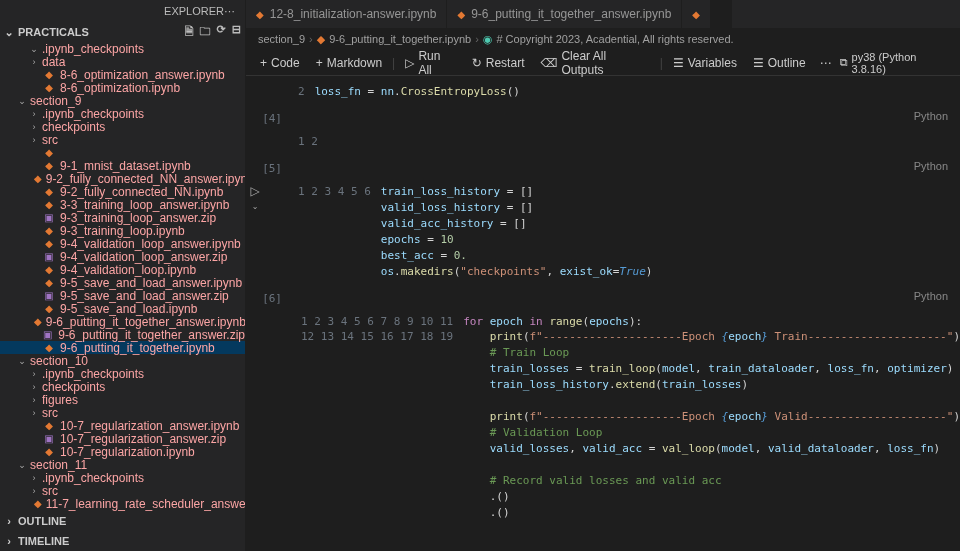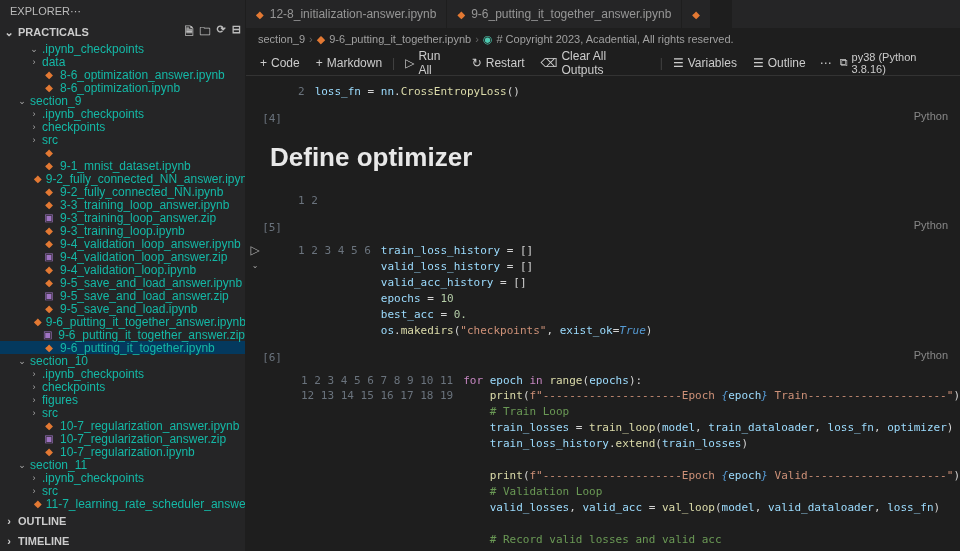"EXPLORER" .sb-hdr { justify-content: flex-start -> flex-end }
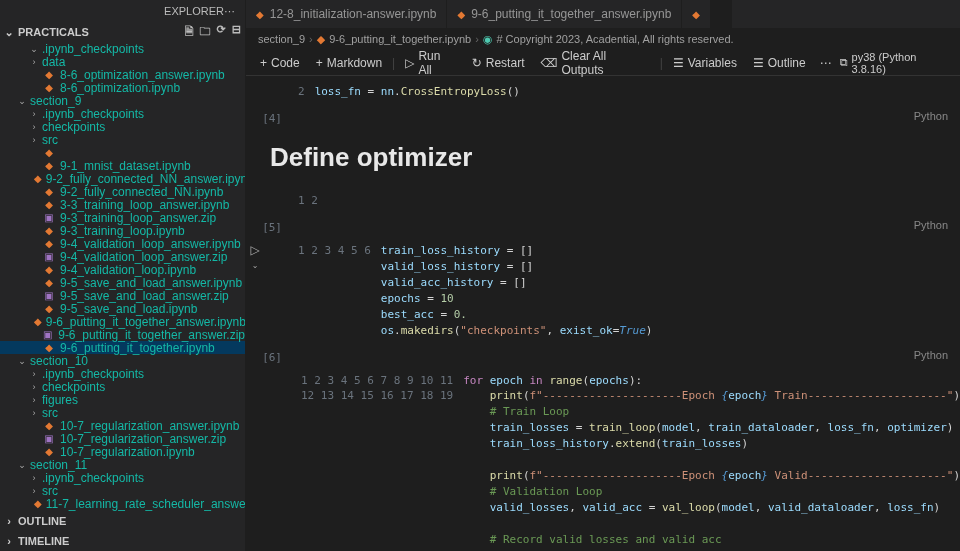".ipynb_checkpoints" .tree-item .lbl { color: #14b8a6 -> #fca5a5 }
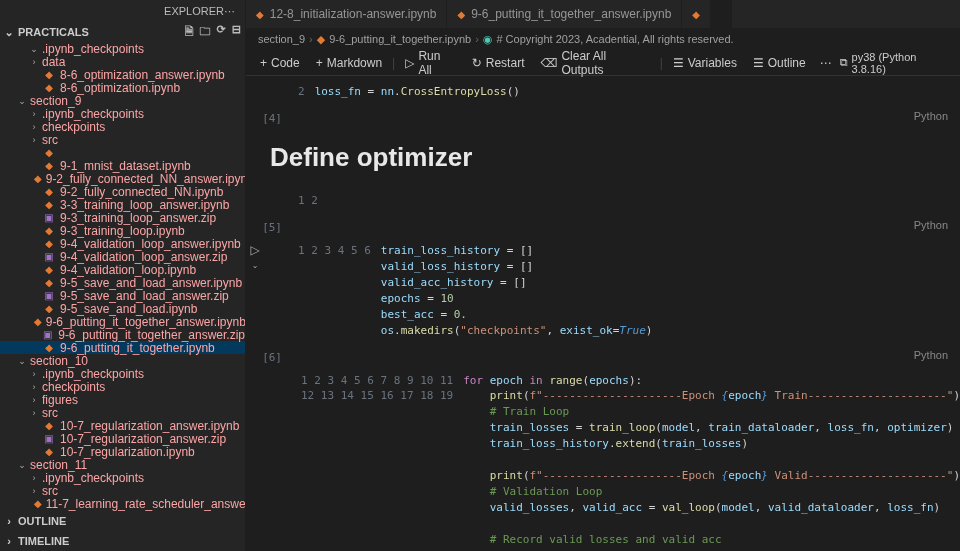"Define optimizer" div.md-cell { html: <div> <h1>Define optimizer</h1> </div> -> none }
